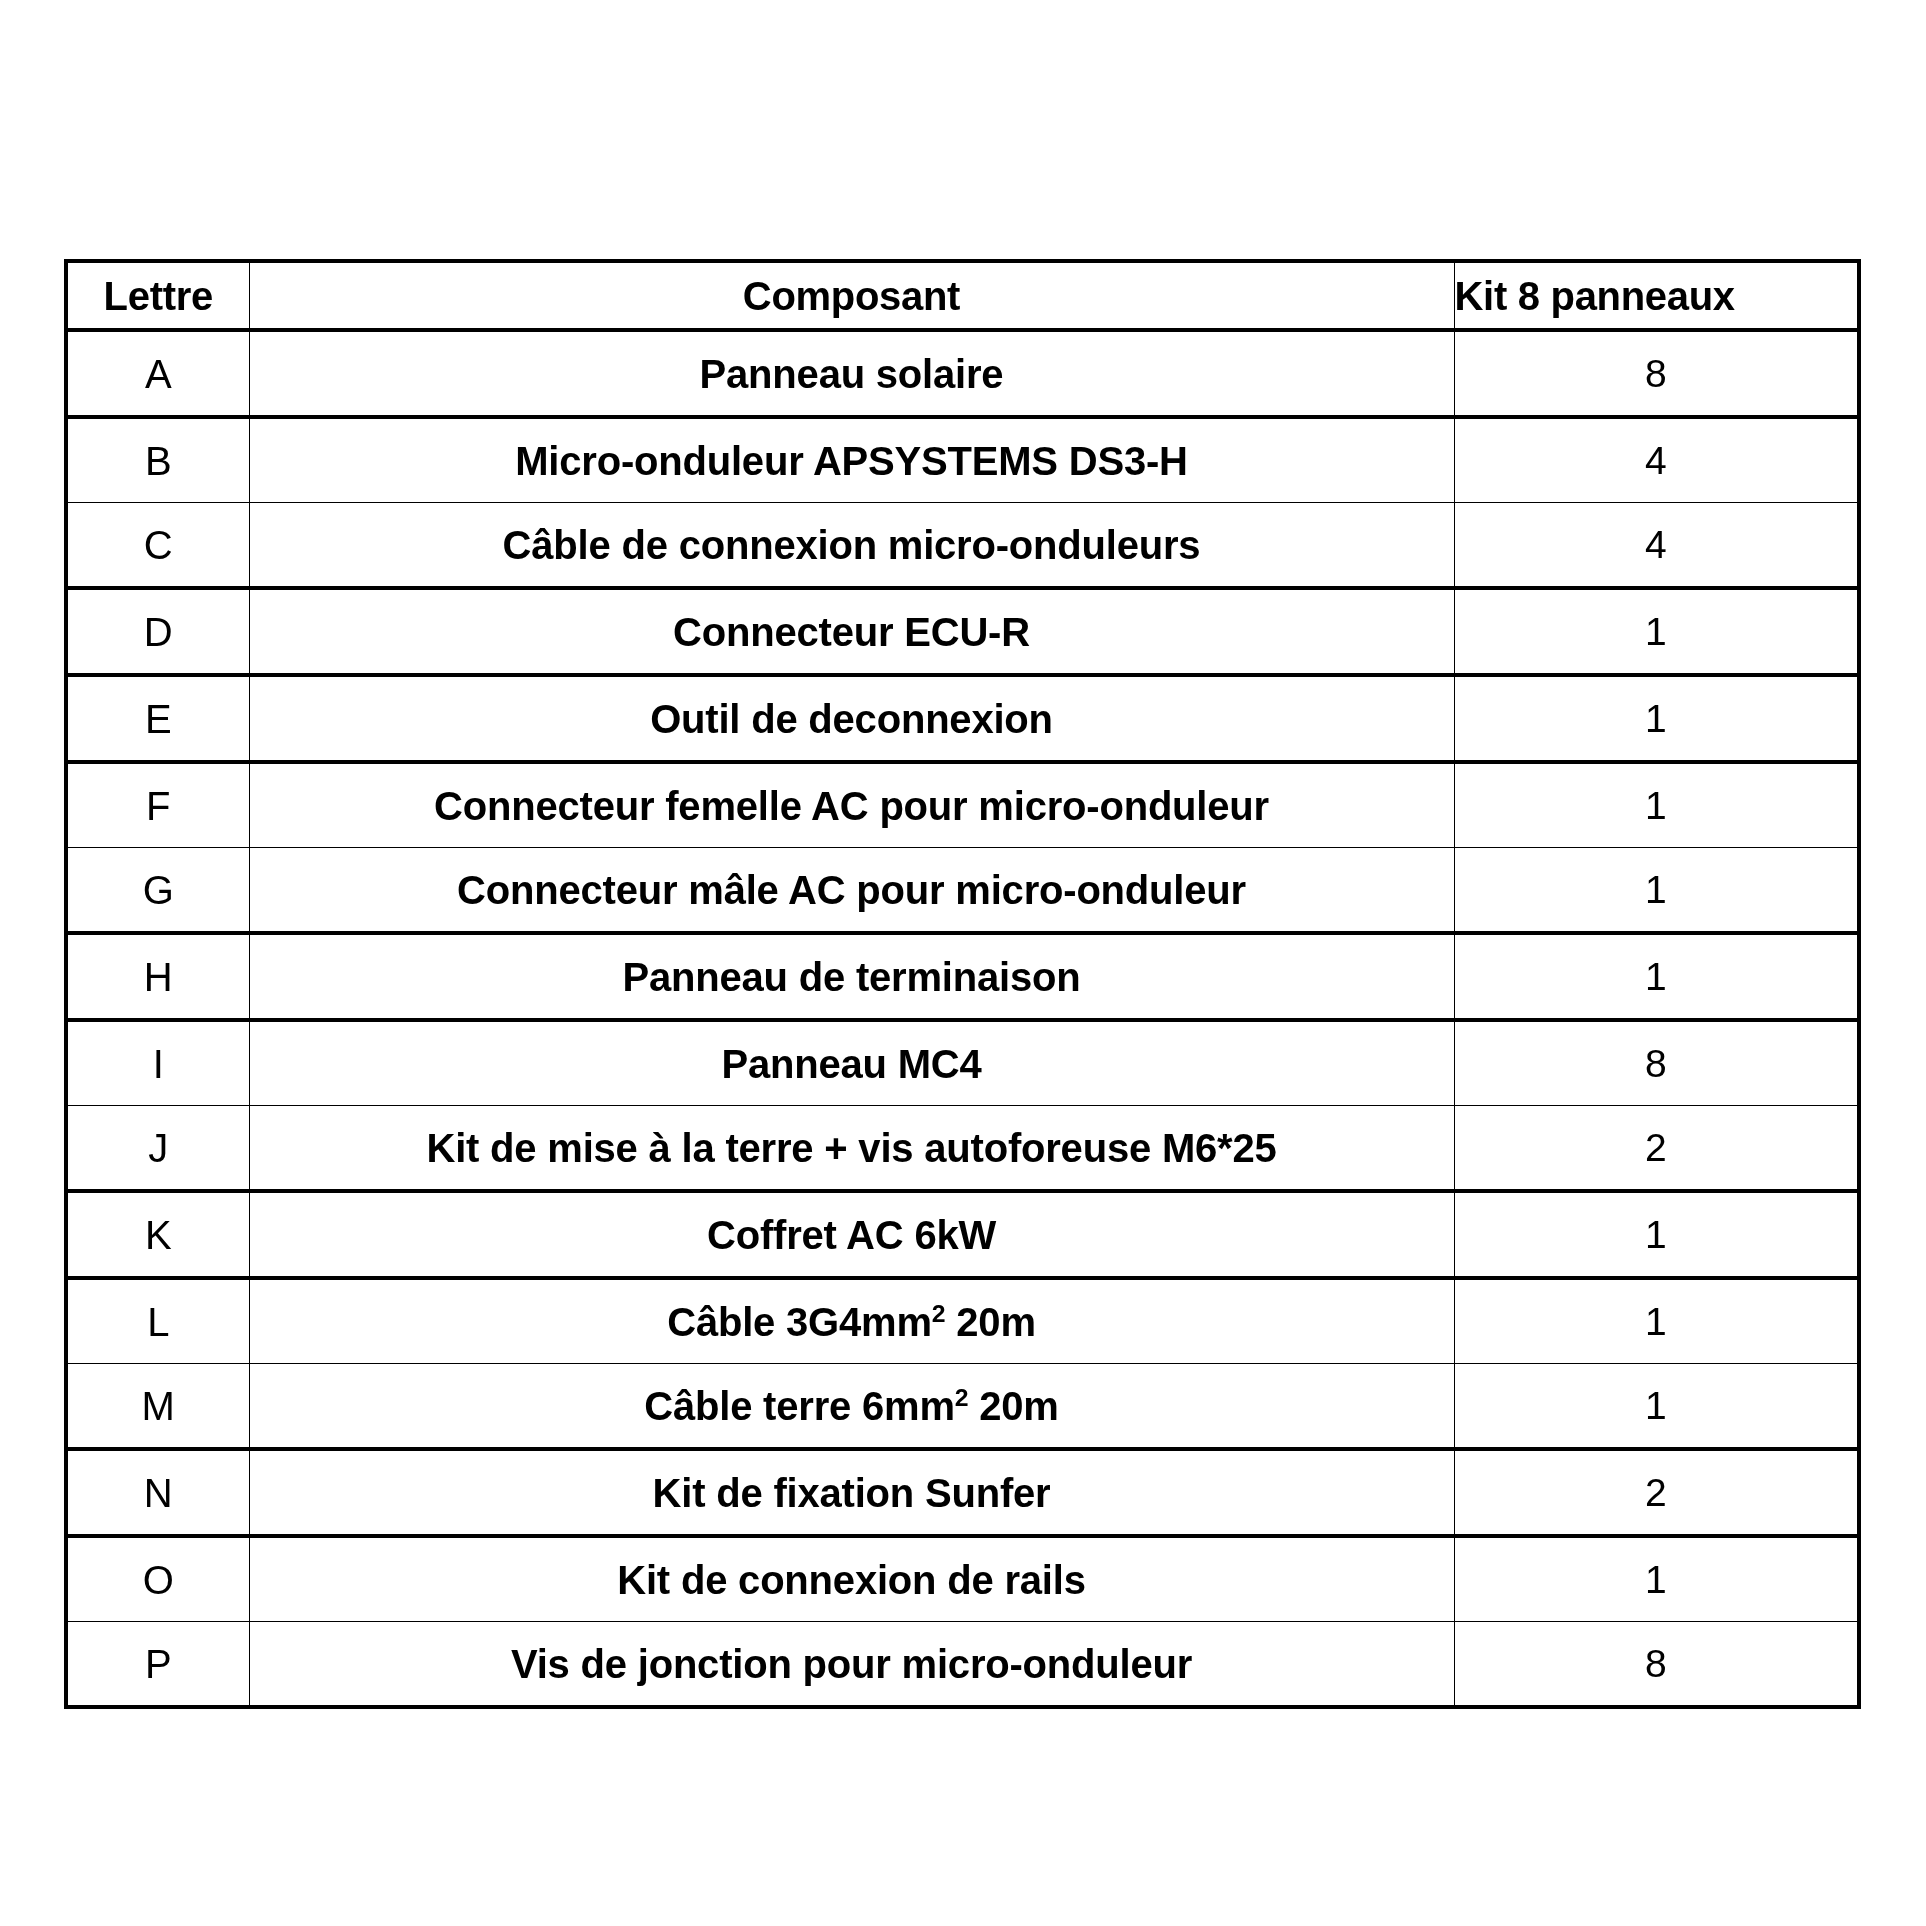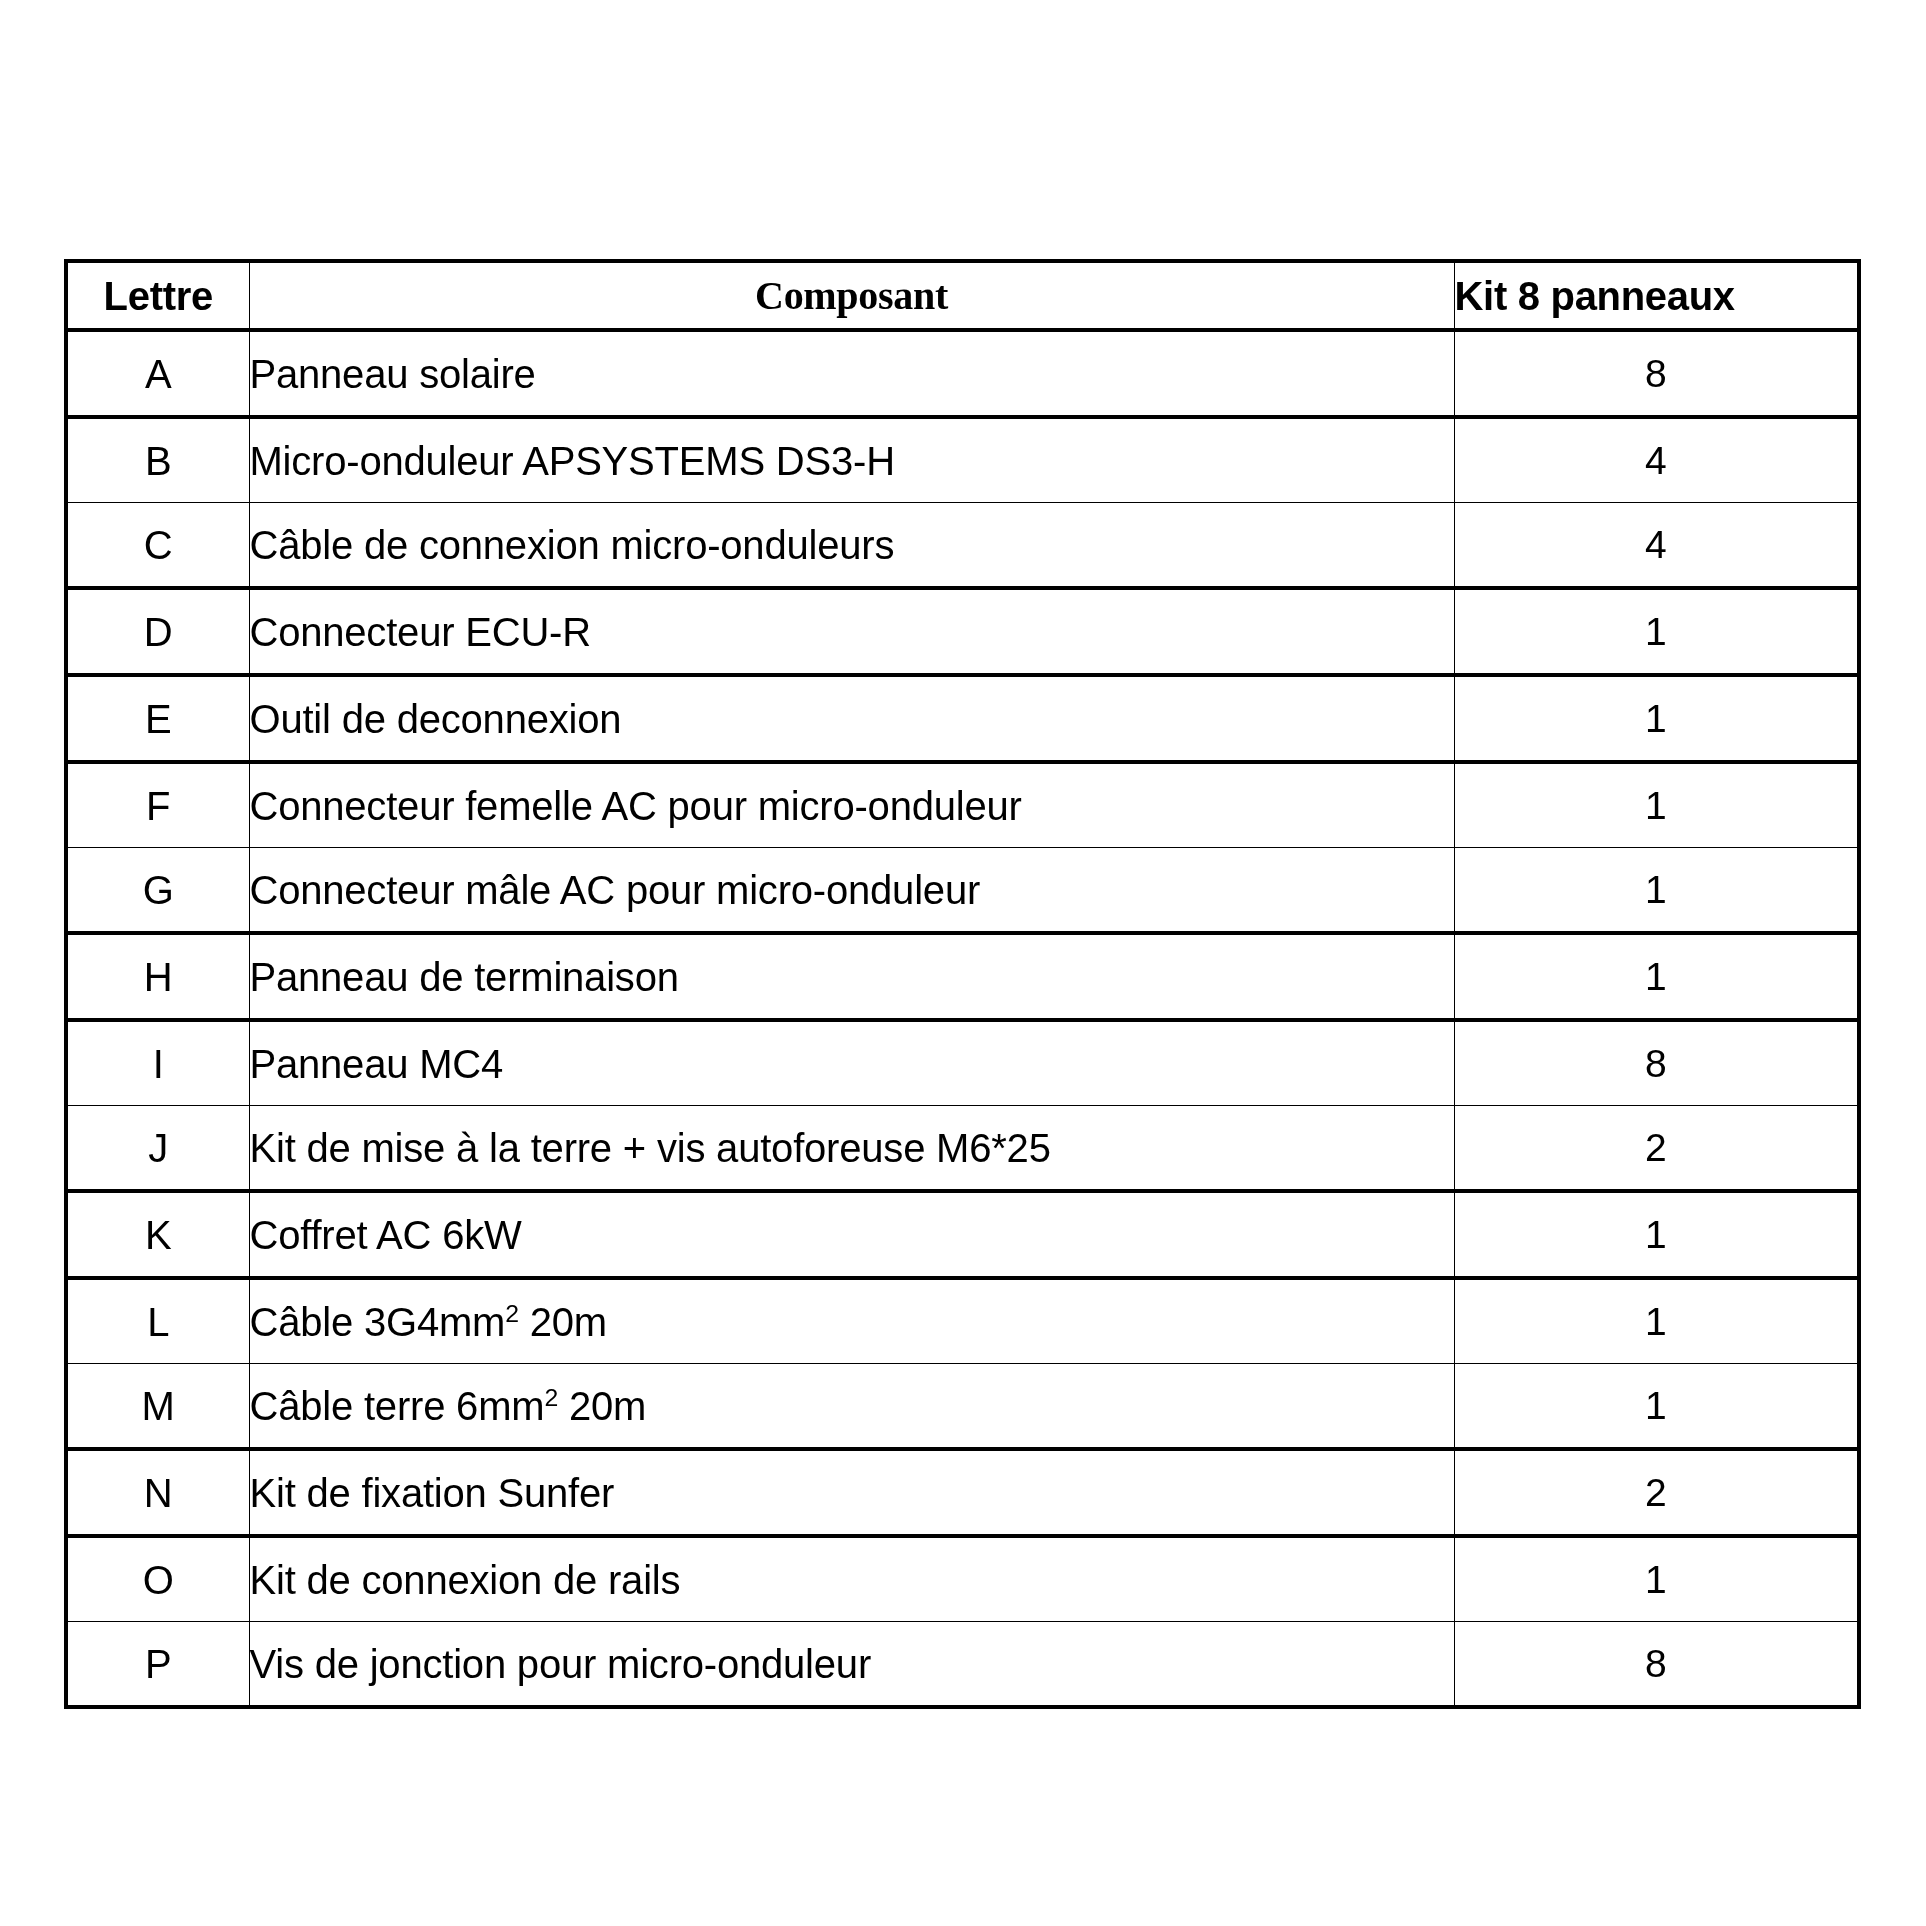"Composant" th.h-comp { font-family: Liberation Serif, serif -> none }
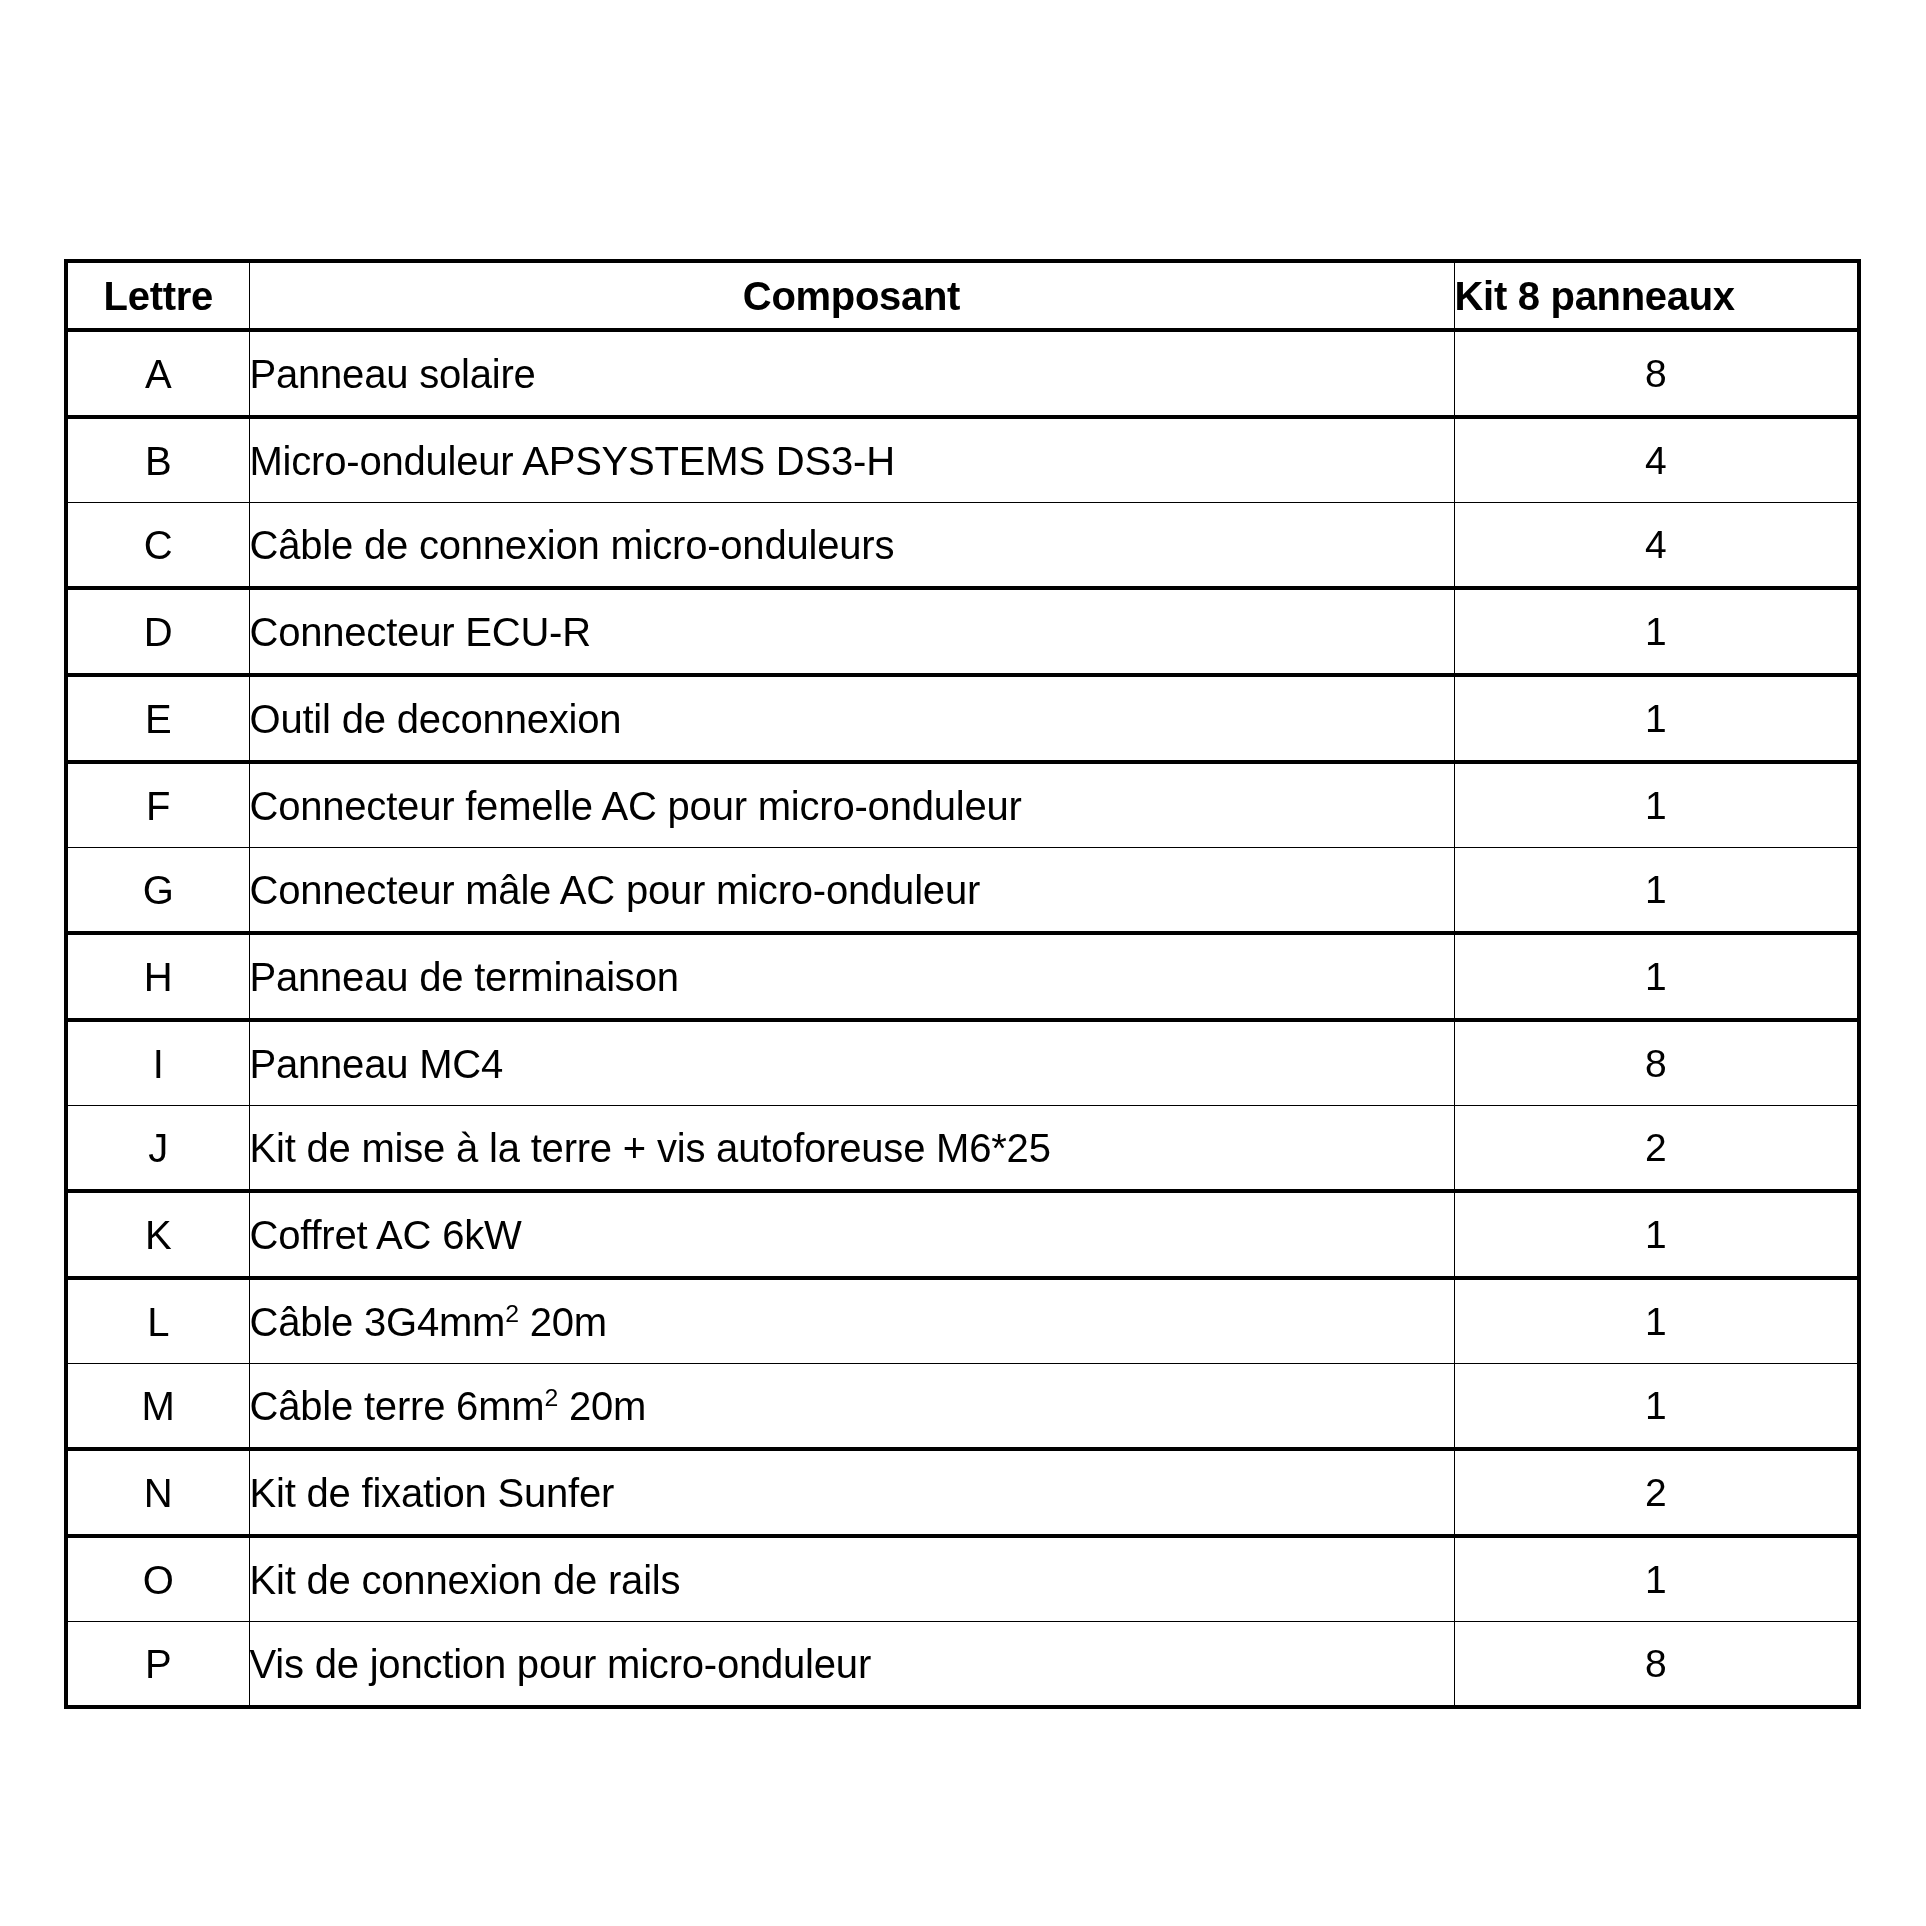"Panneau solaire" td.c-comp { font-weight: normal -> bold; text-align: left -> center }
